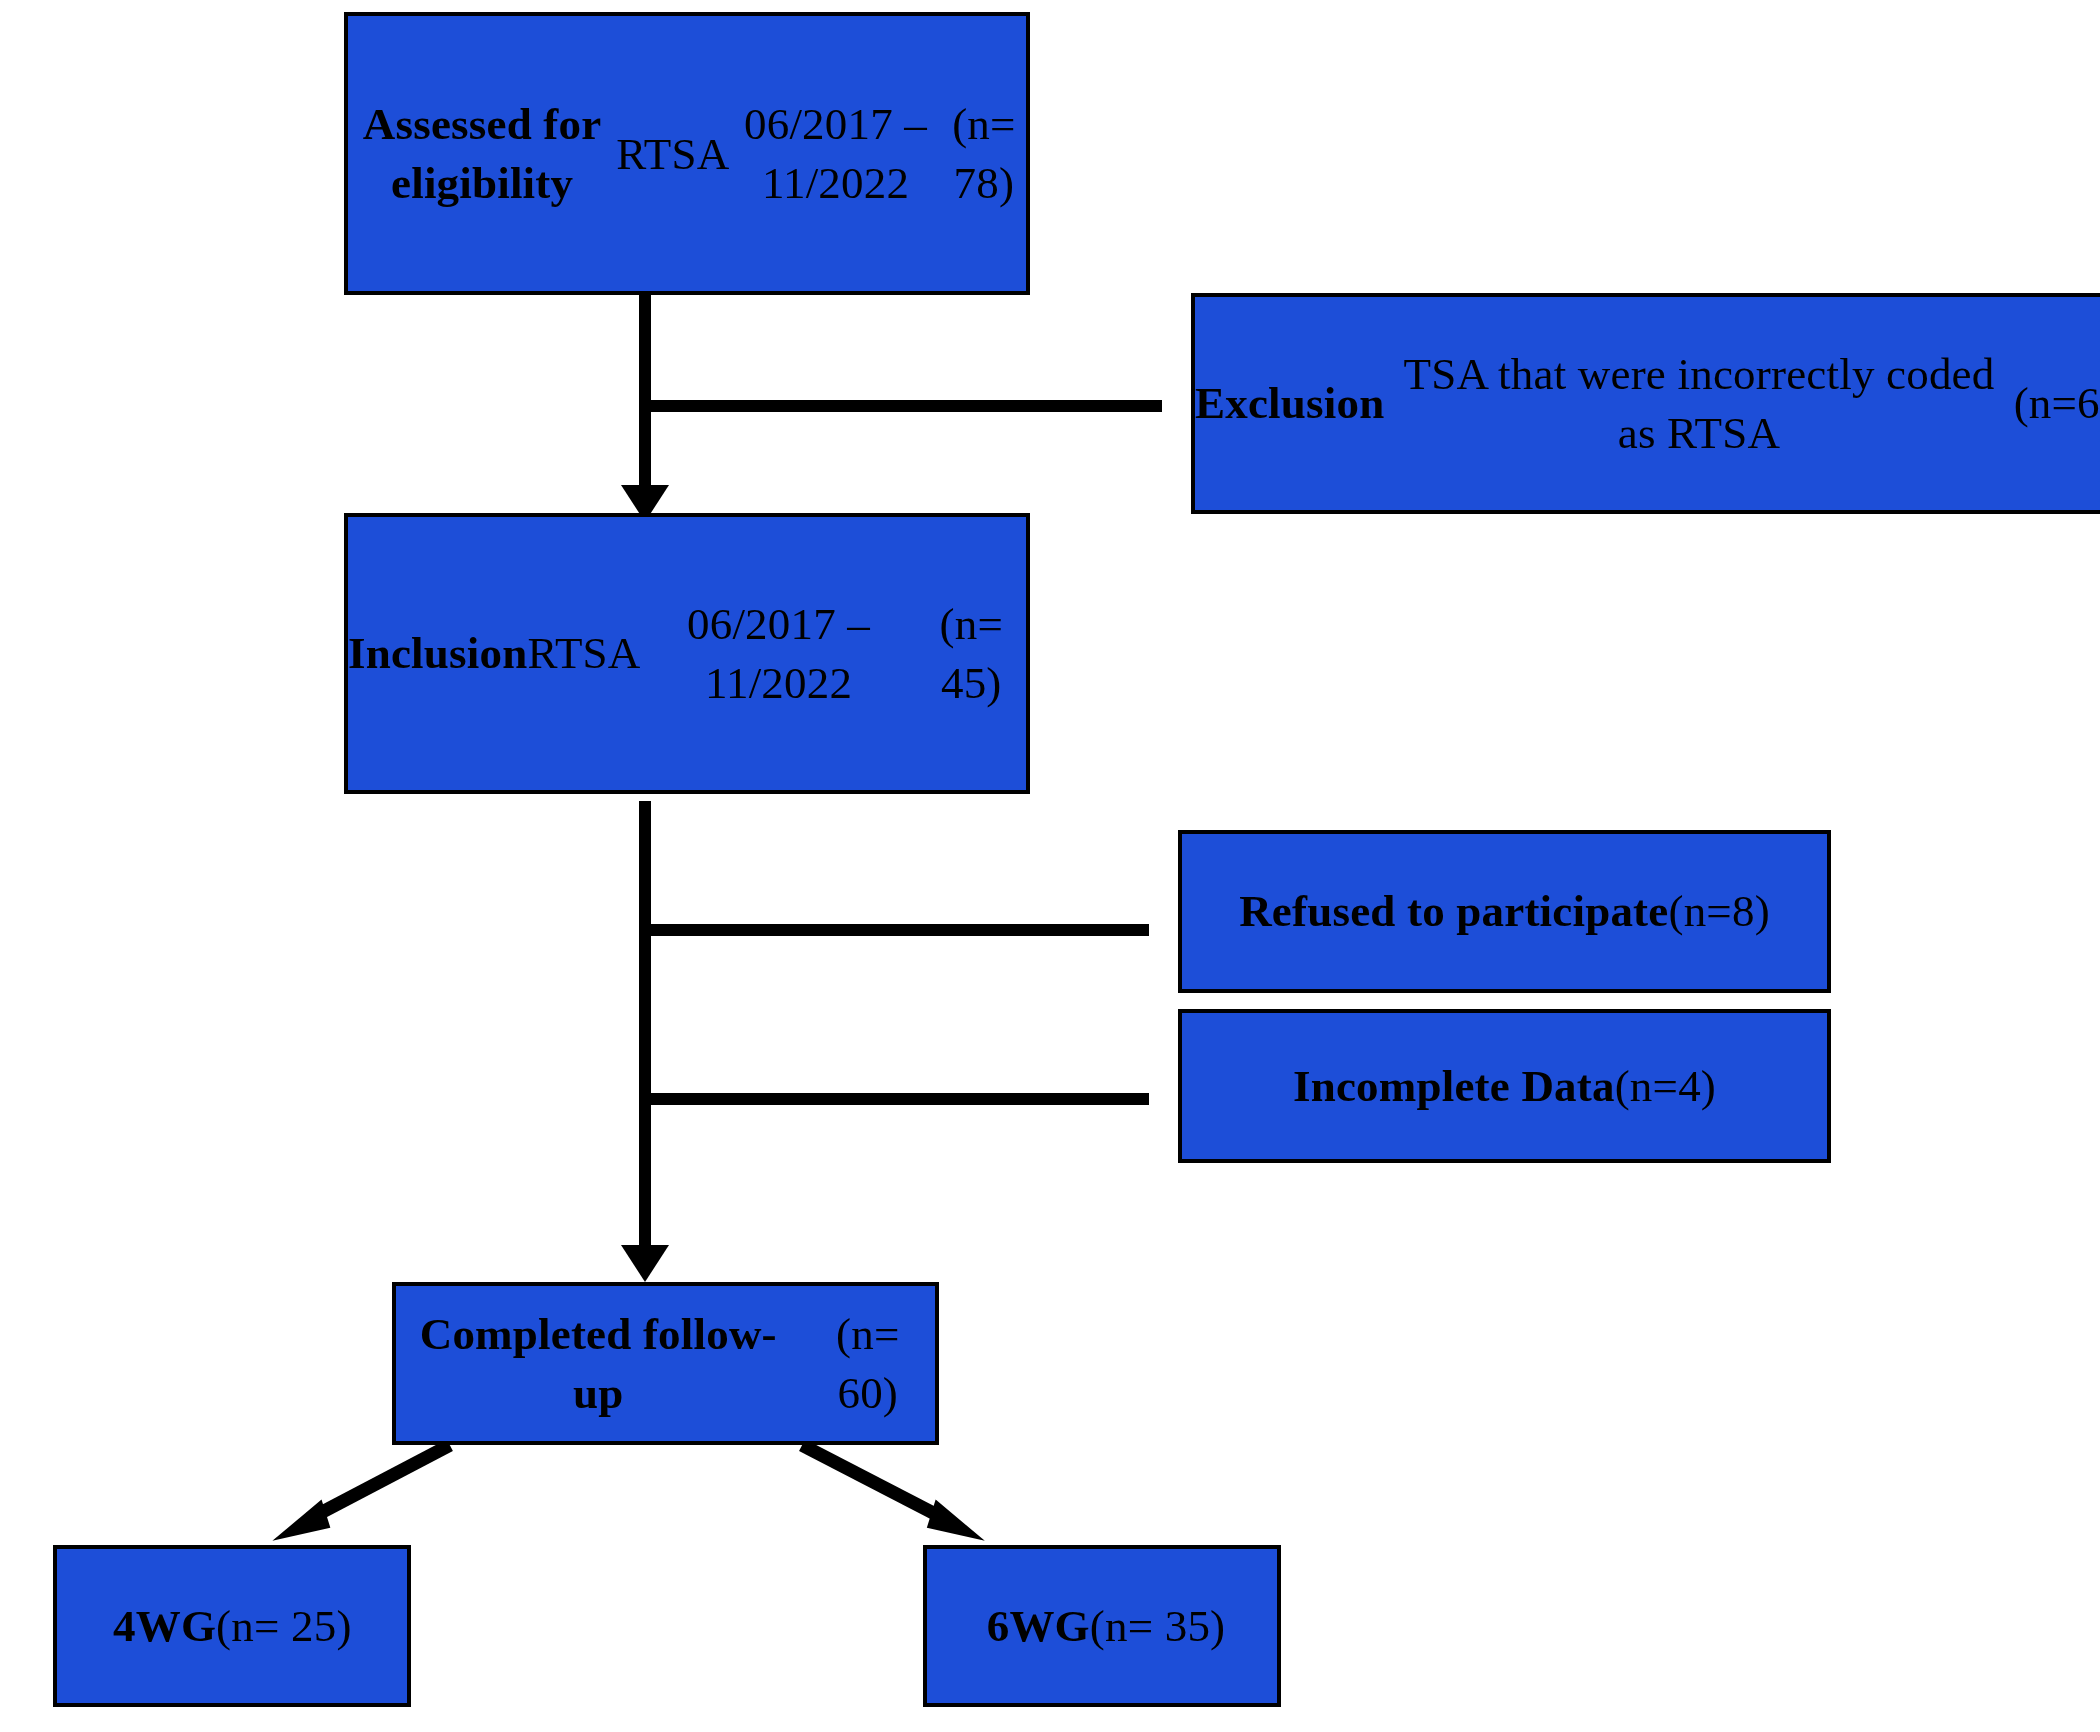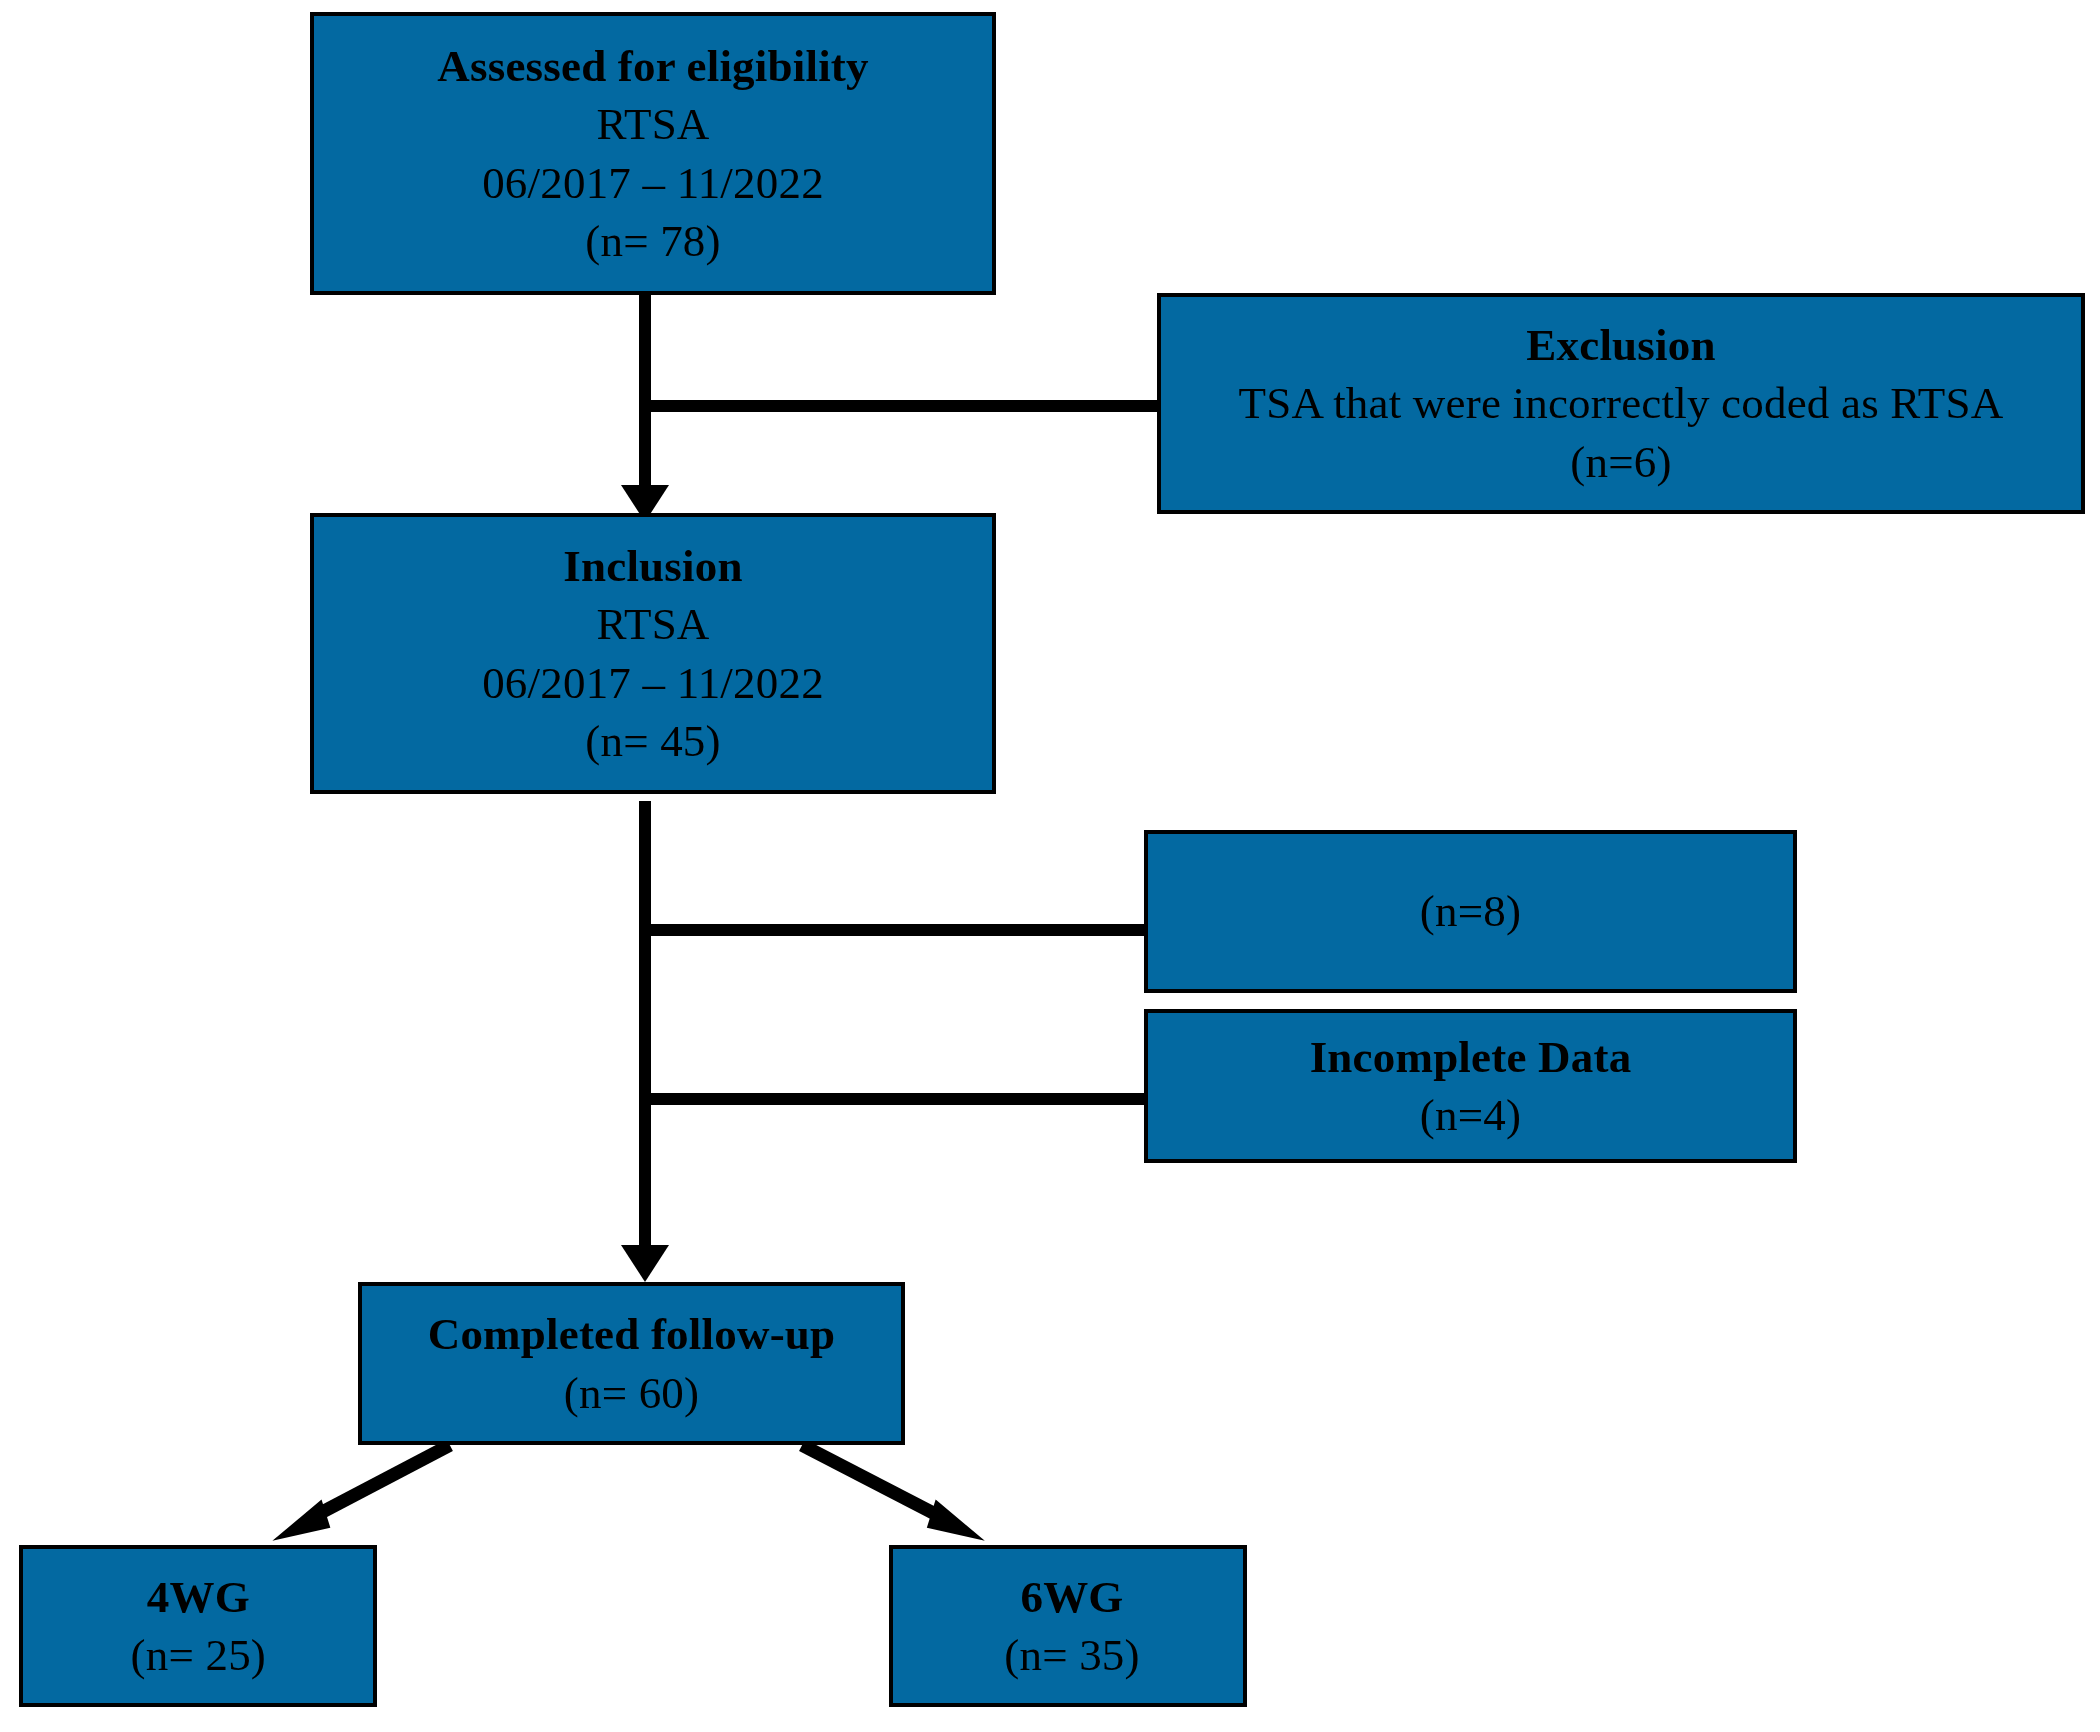"Assessed for eligibility" .node { background: #0369a1 -> #1d4ed8; flex-direction: column -> row; margin-left: none -> 34px }
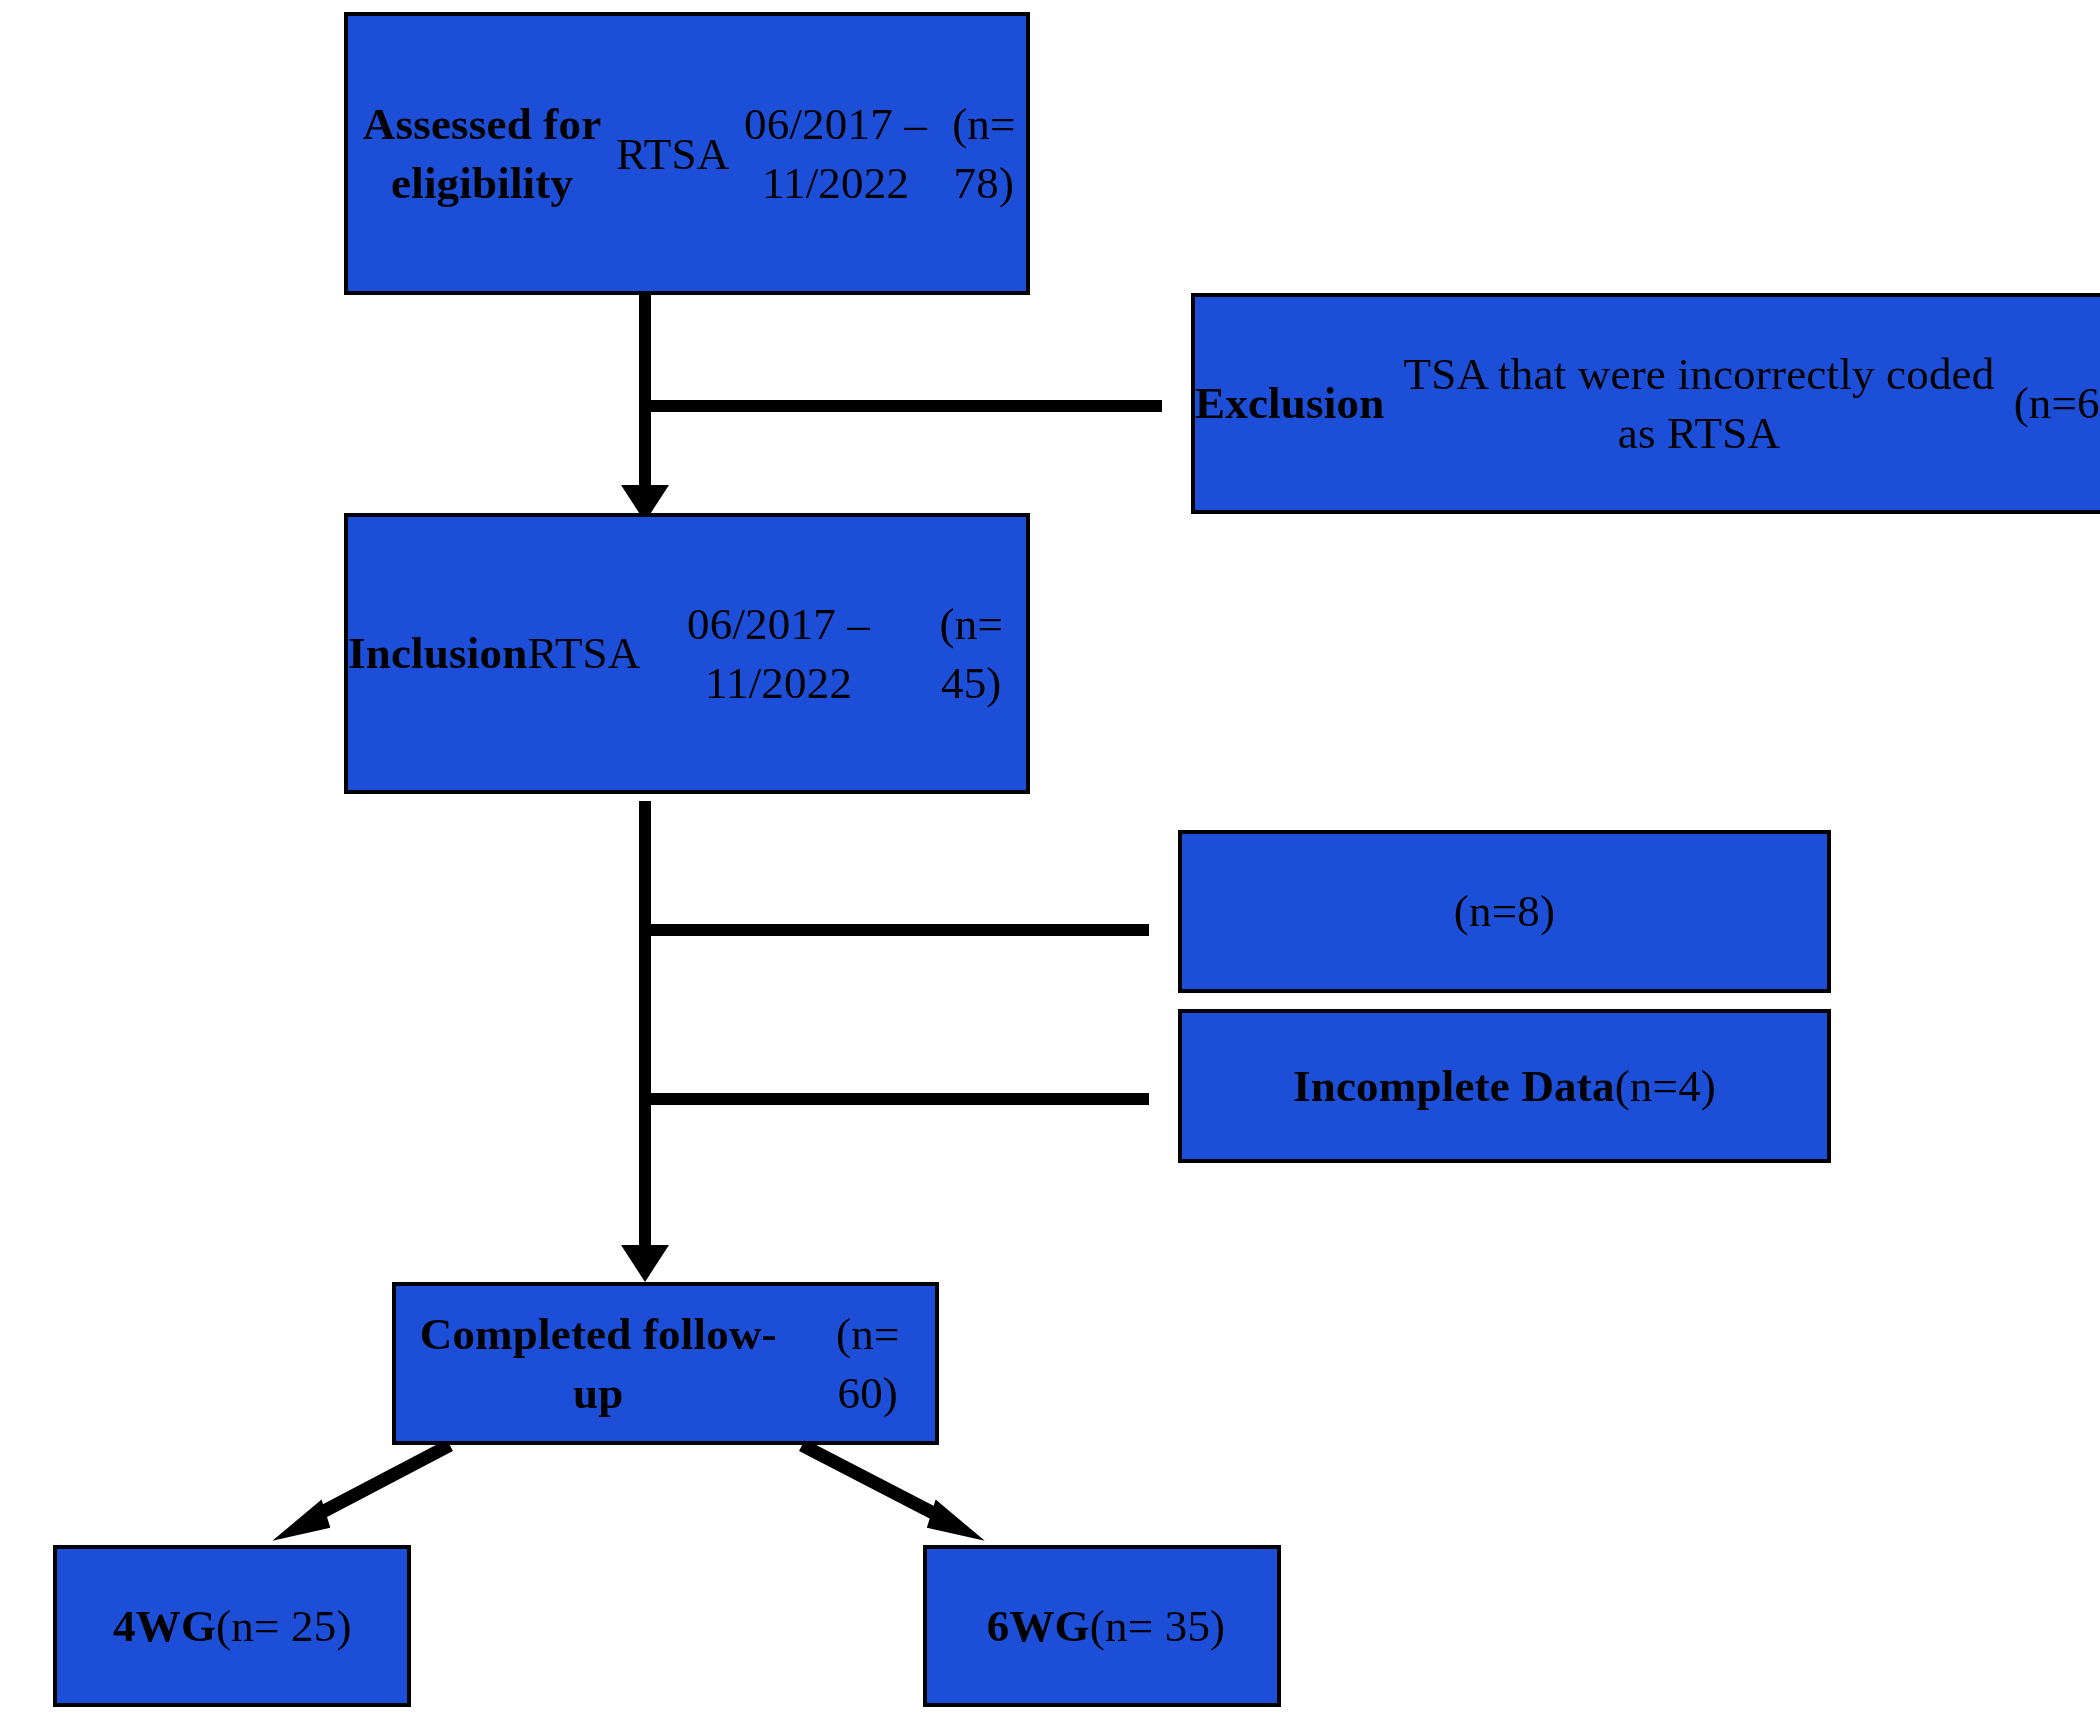"Refused to participate" div.line-b { html: none -> <div>Refused to participate</div> }
